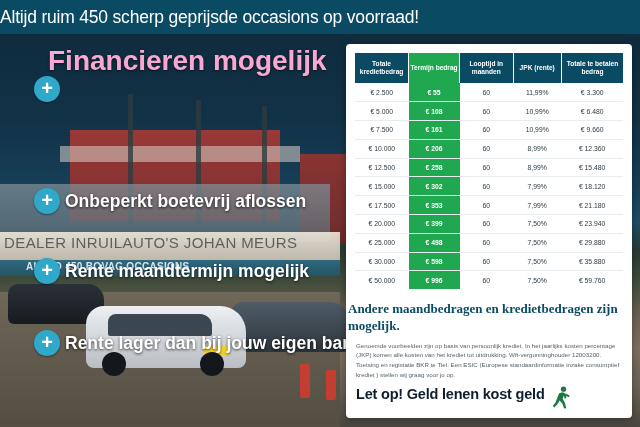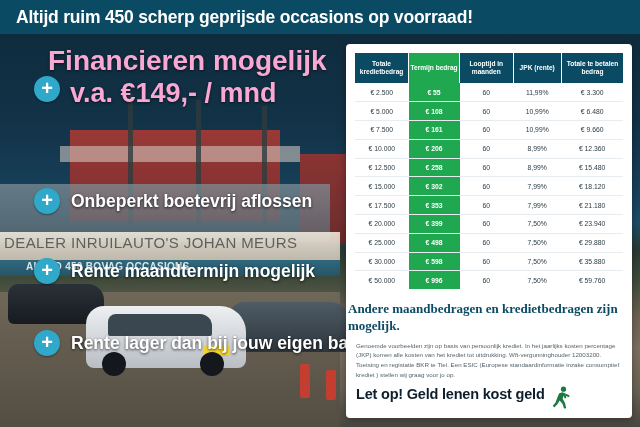"Altijd ruim 450 scherp geprijsde" .banner-text { font-weight: bold -> normal; padding-left: 16px -> 0 }
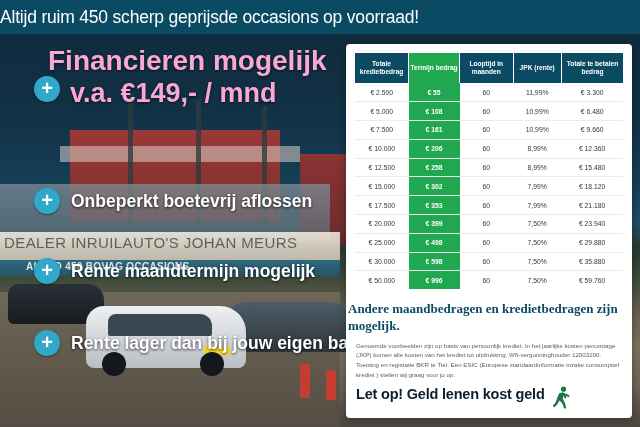"v.a. €149,- / mnd" div.l2 { html: <div>v.a. €149,- / mnd</div> -> none }
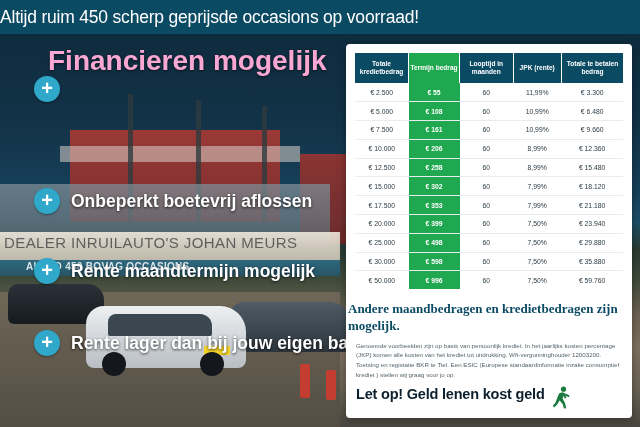"Onbeperkt boetevrij aflossen" .bullet .btxt { margin-left: 11px -> 5px }
